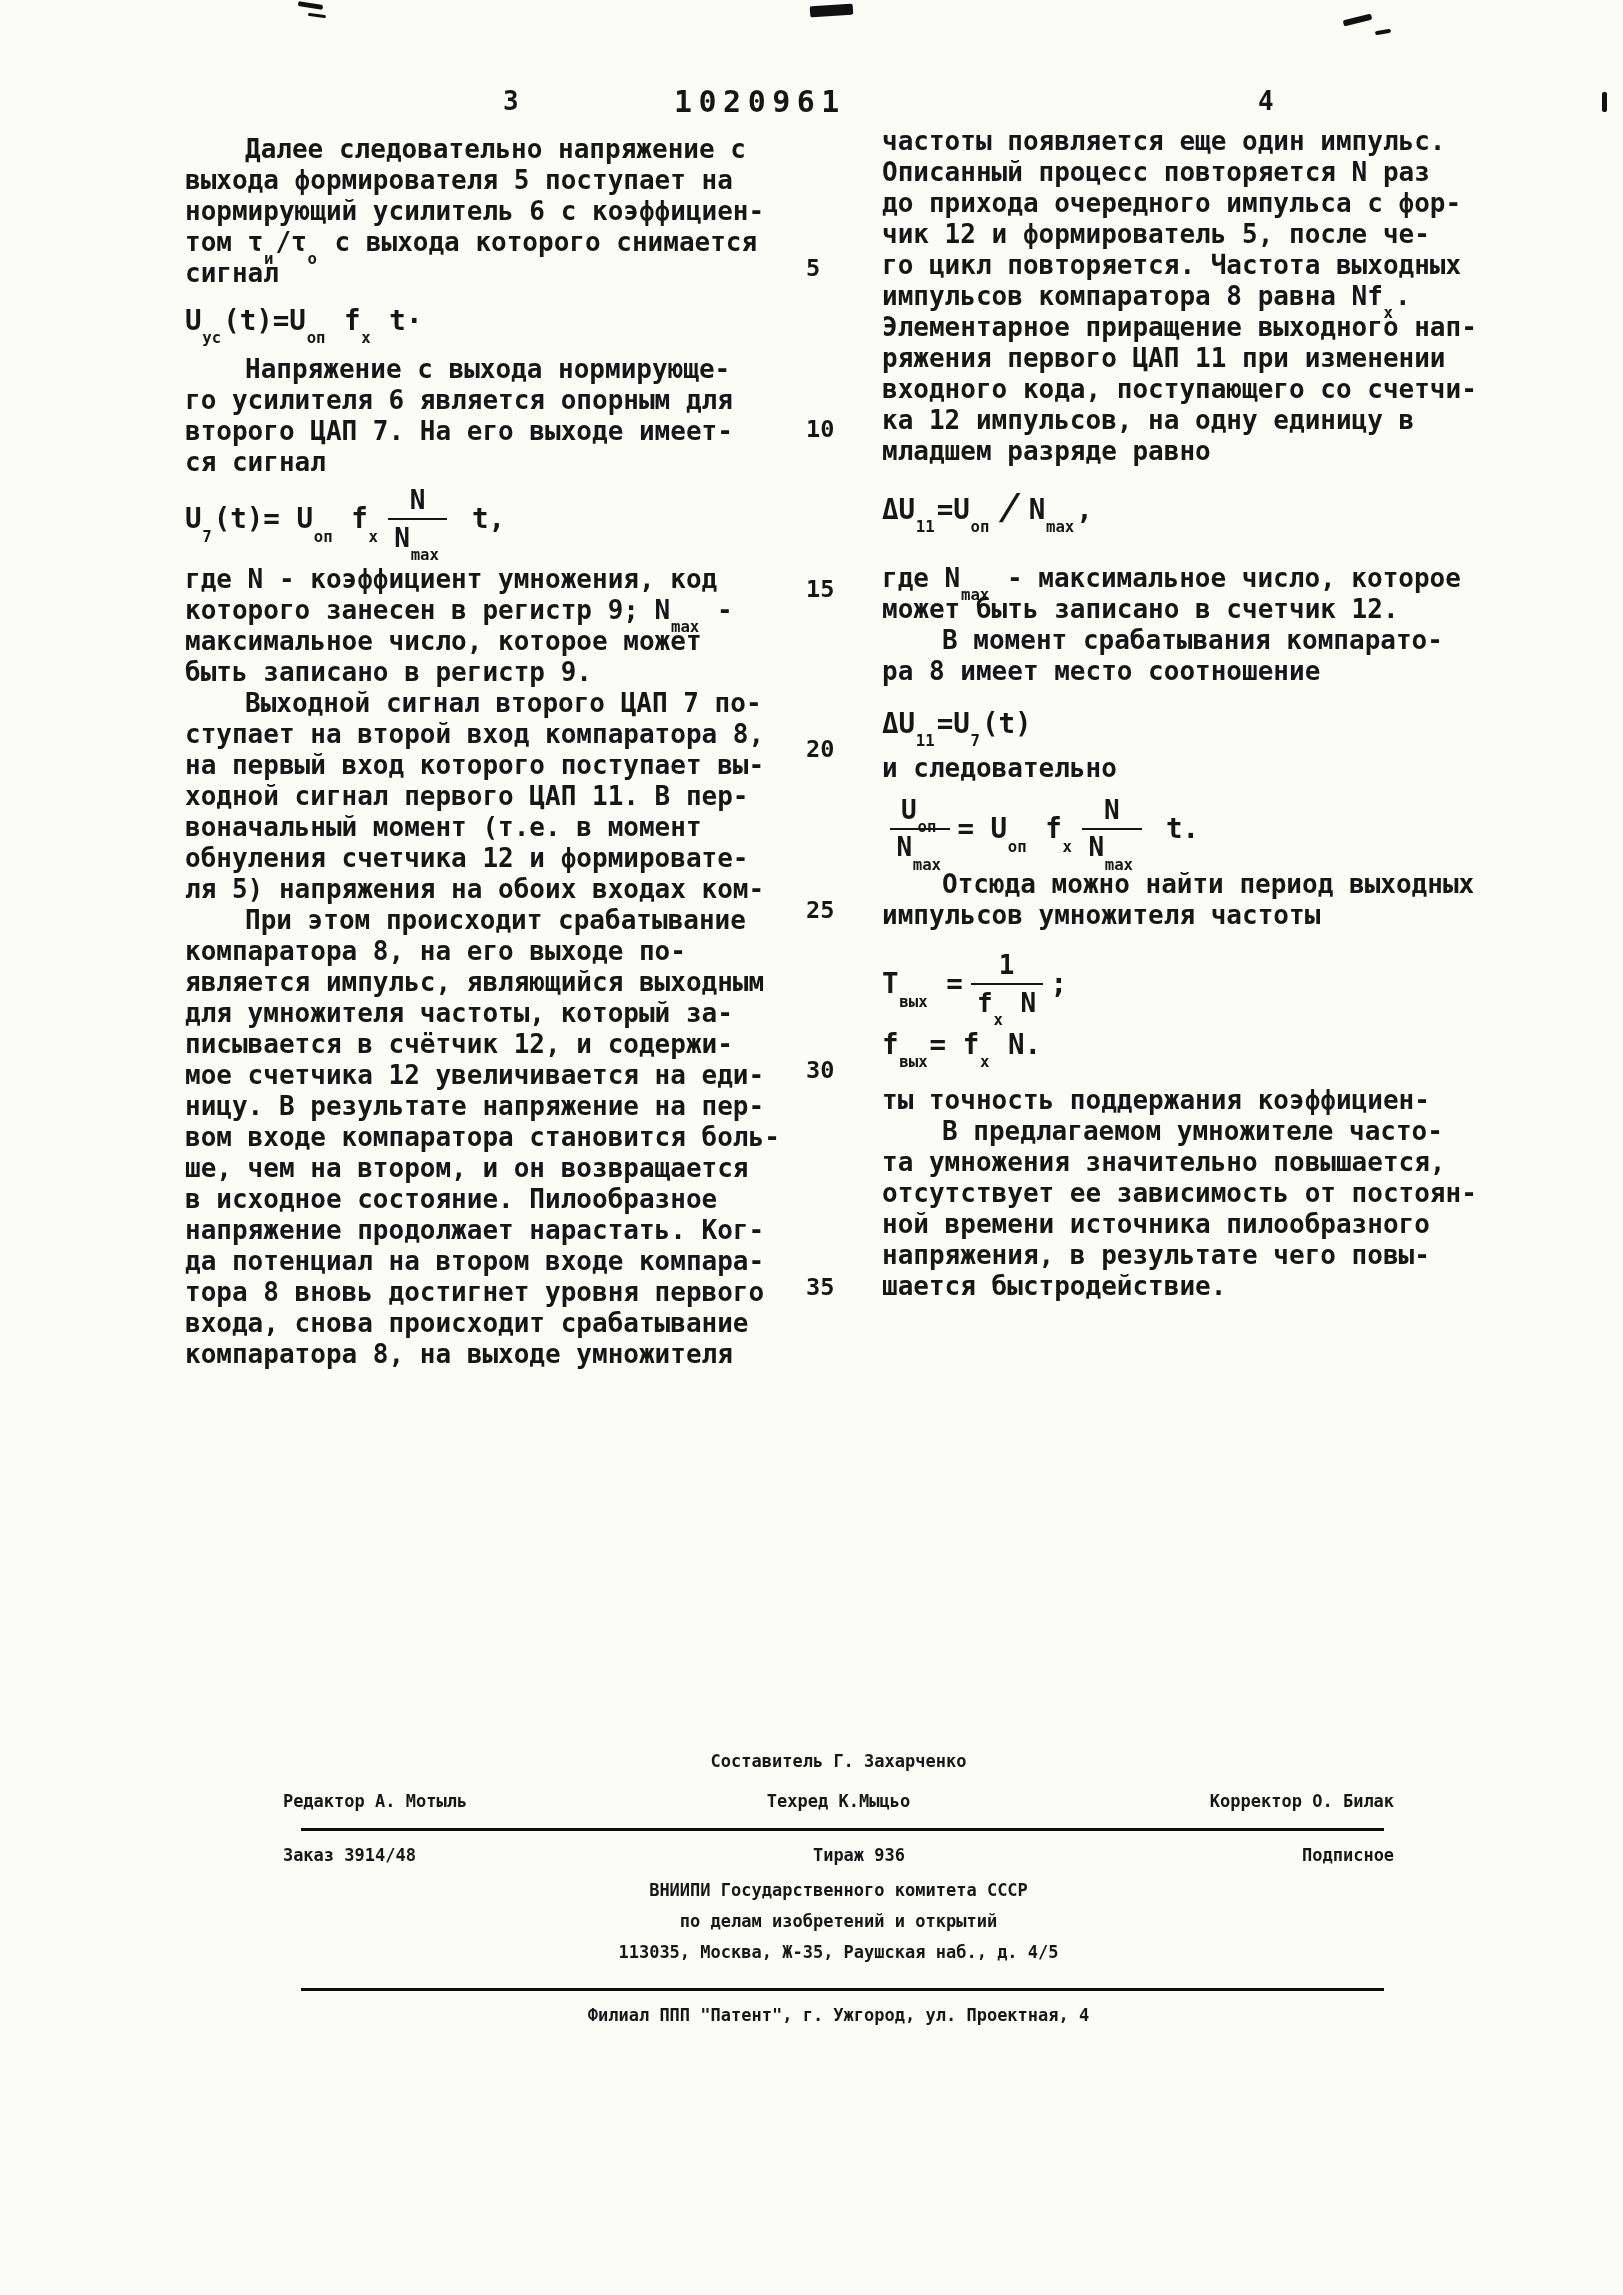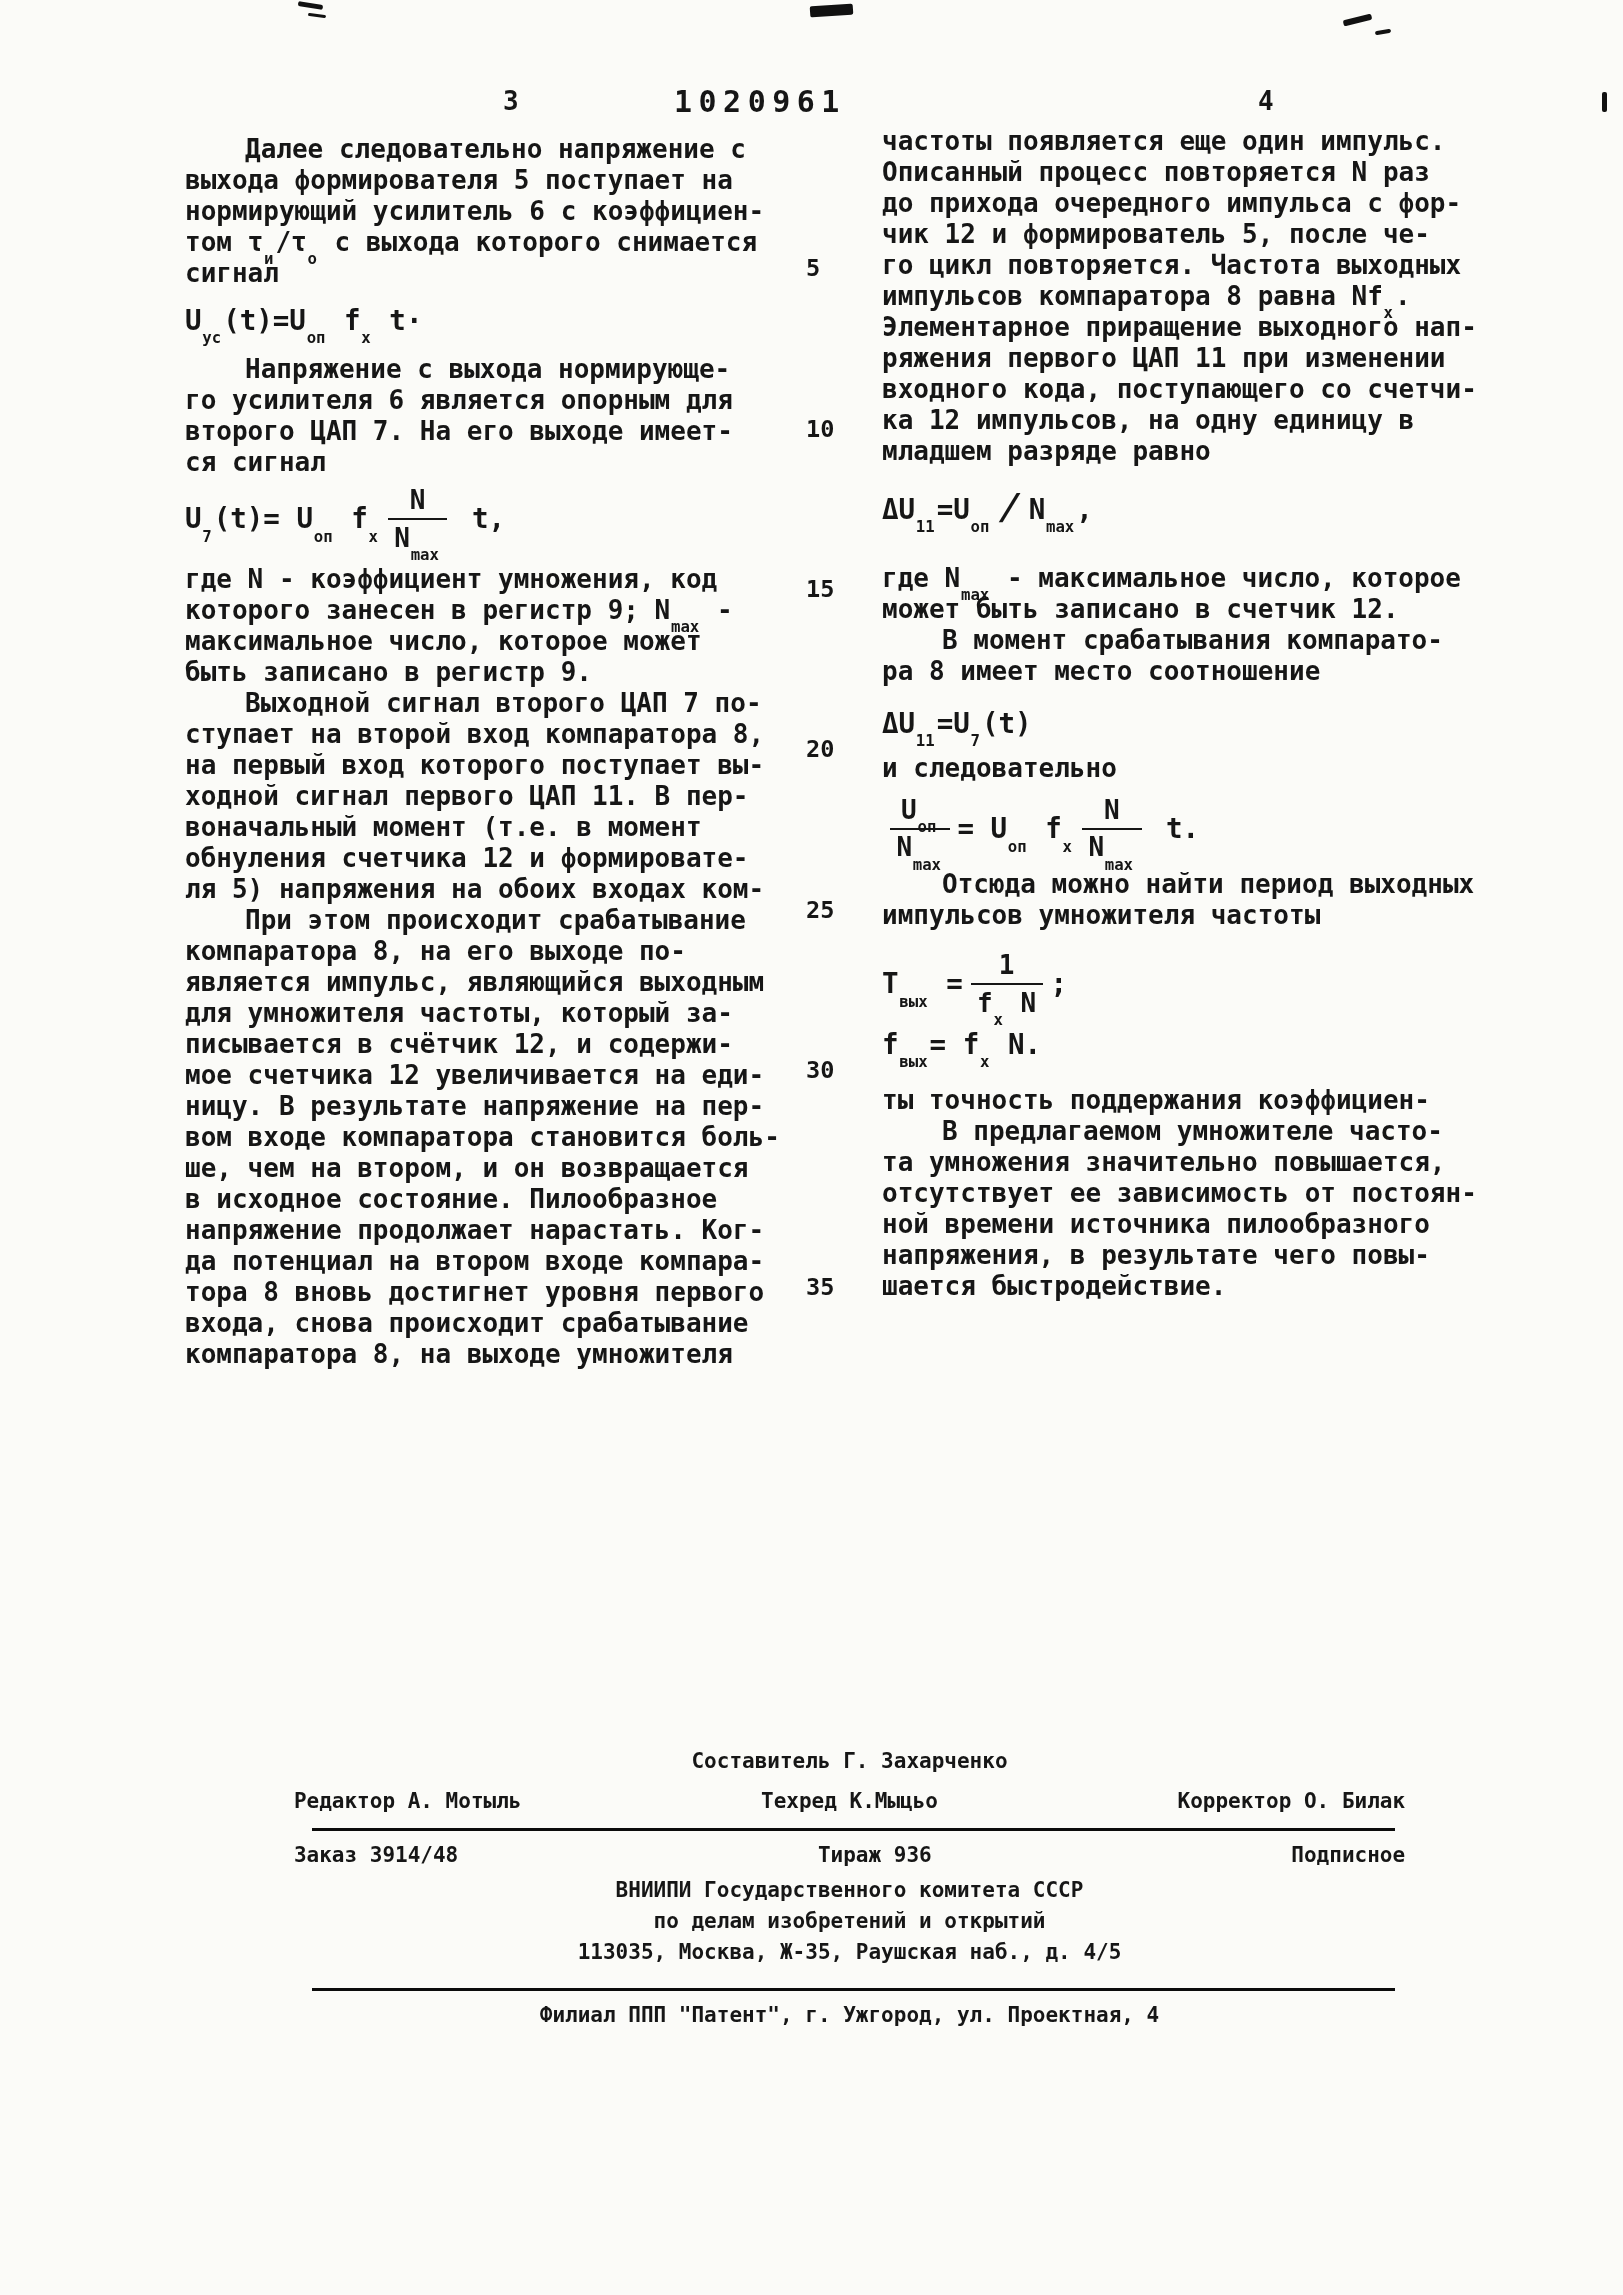"Составитель Г. Захарченко" .footer { font-size: 21px -> 17px; left: 286px -> 275px }
